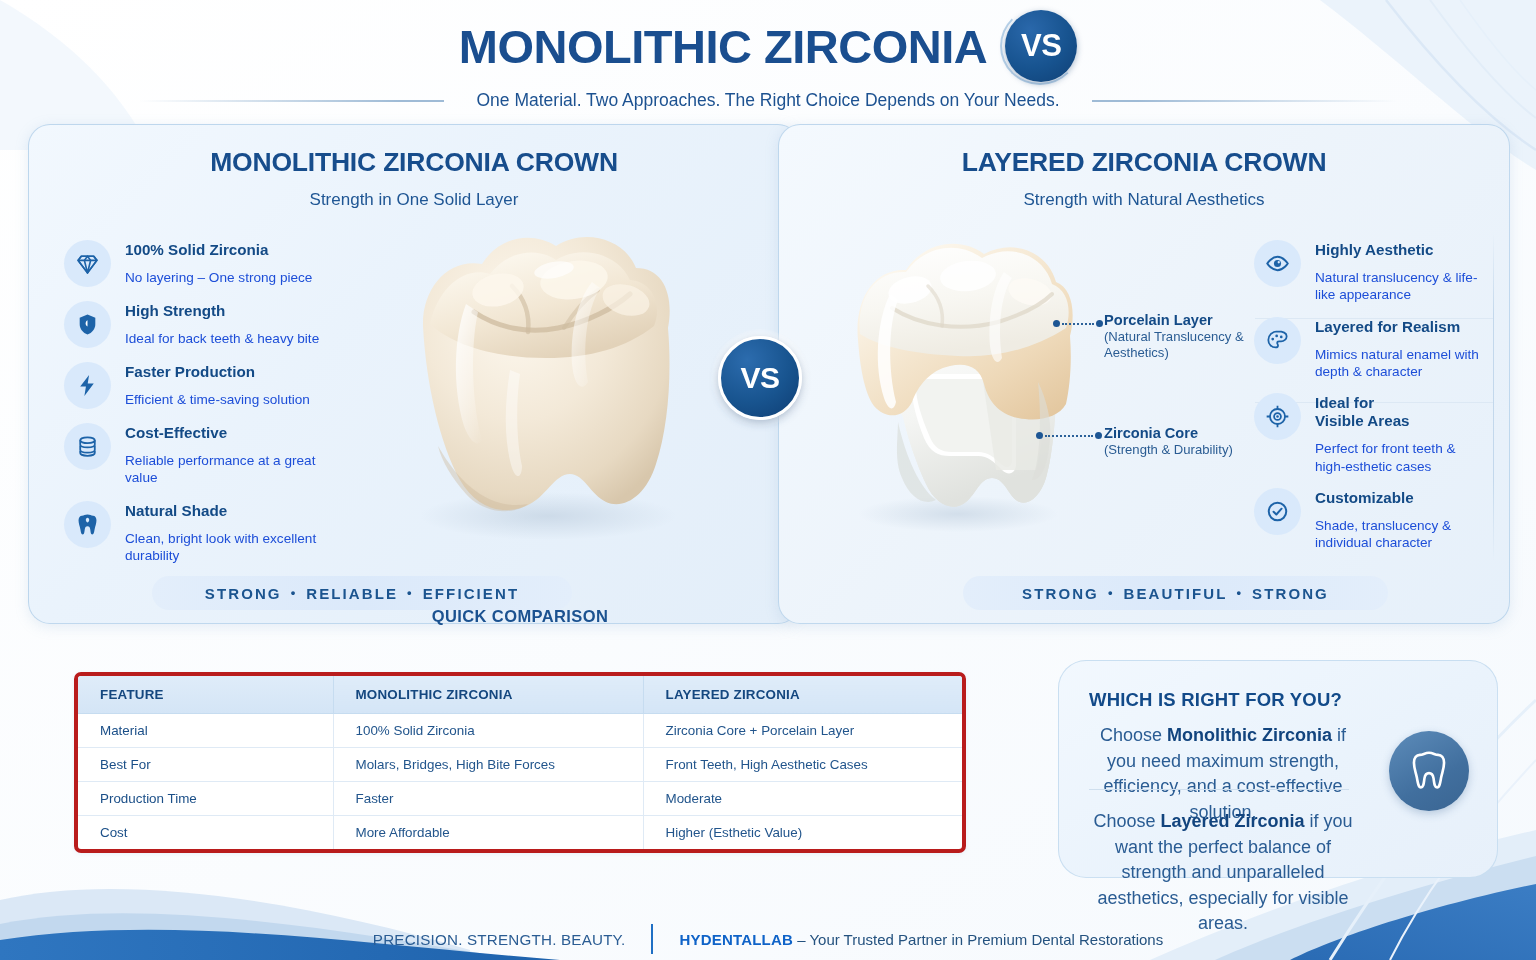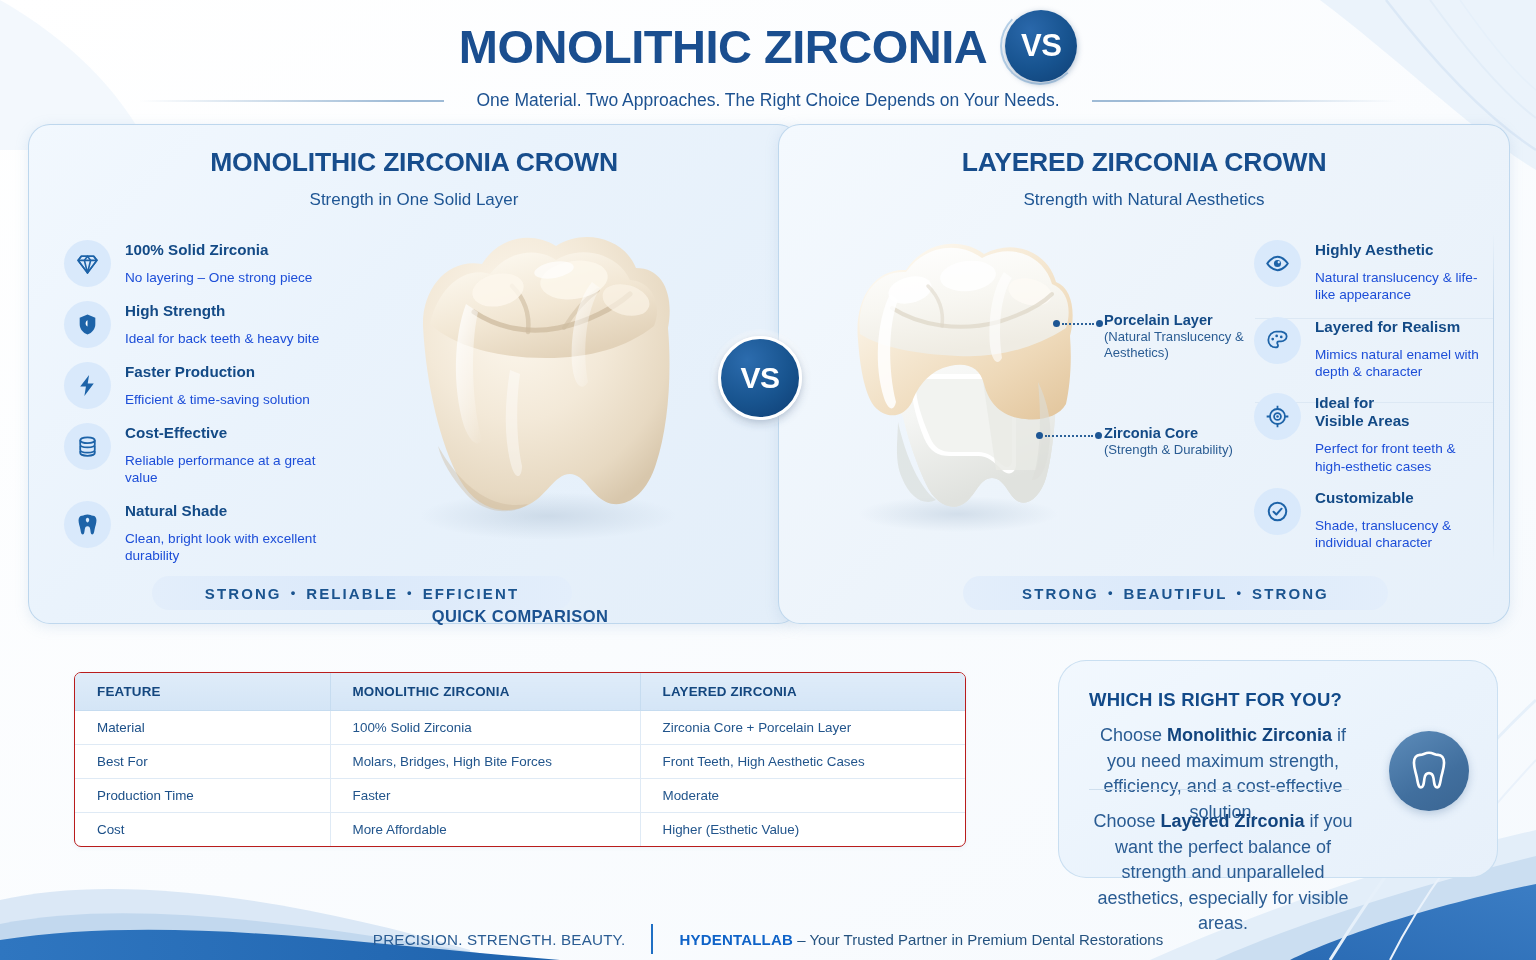"FEATURE" .tbl { border: 1px solid #b91c1c -> 4px solid #b91c1c }
